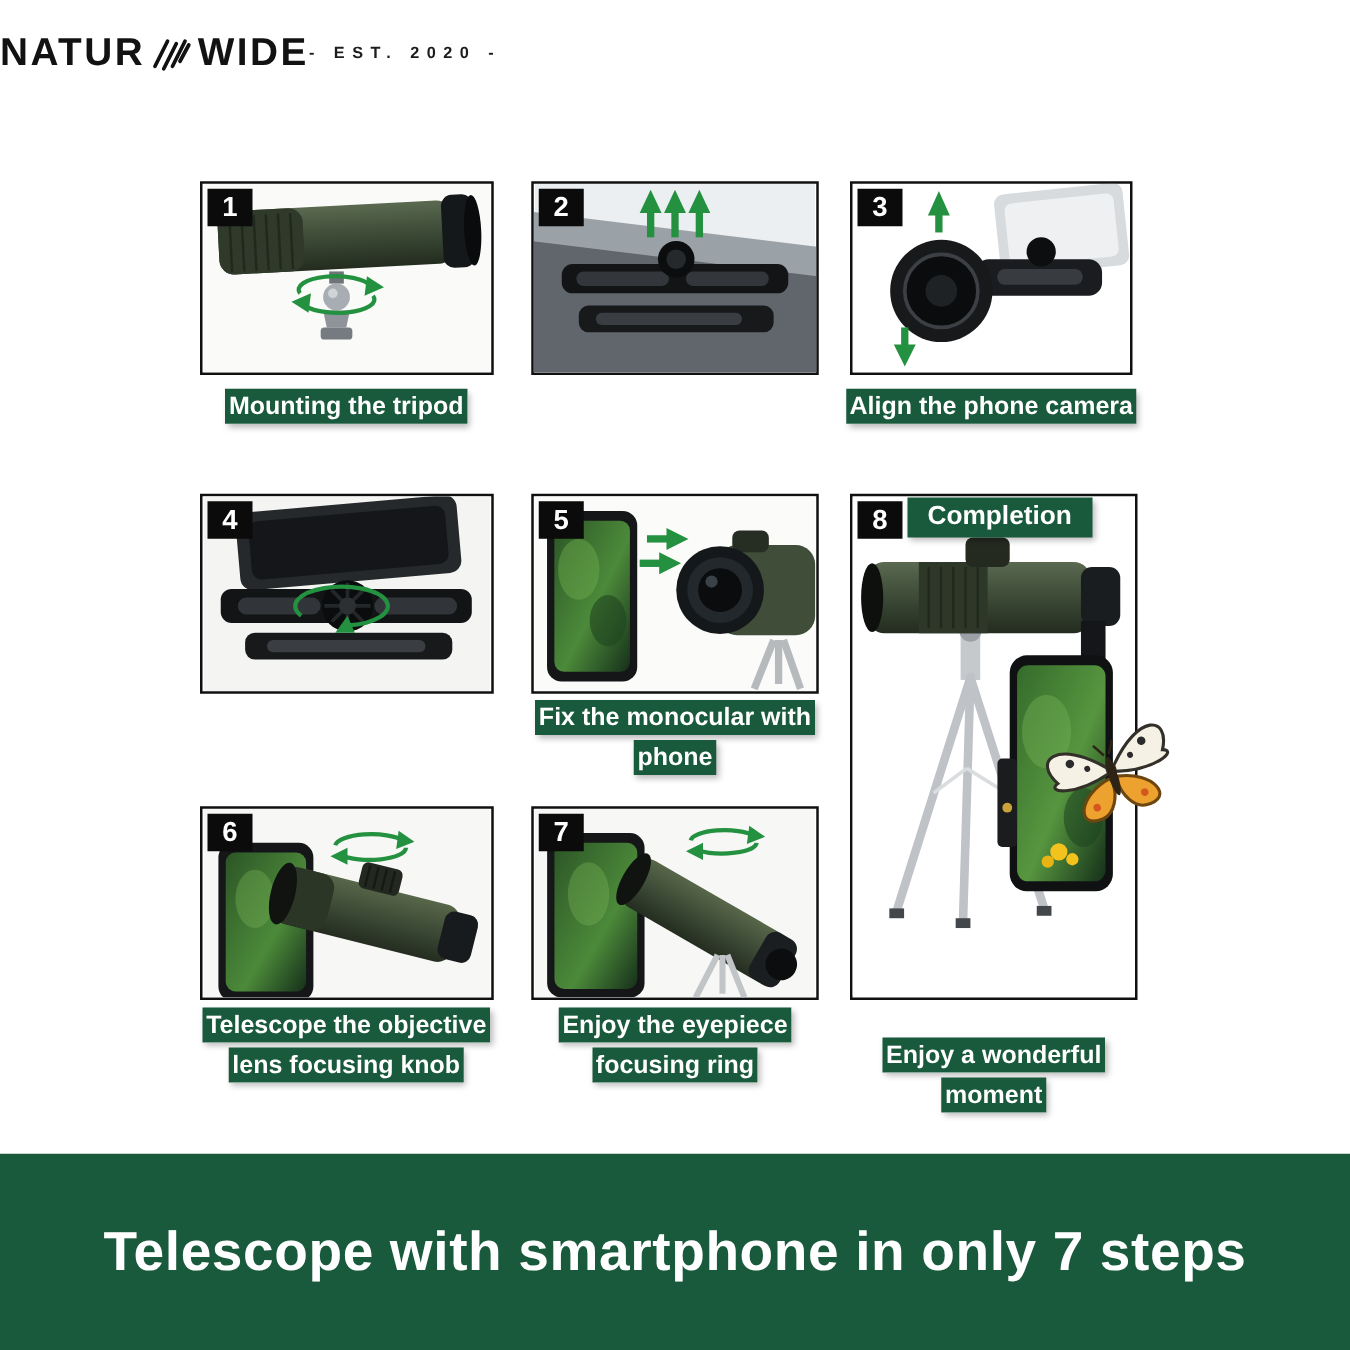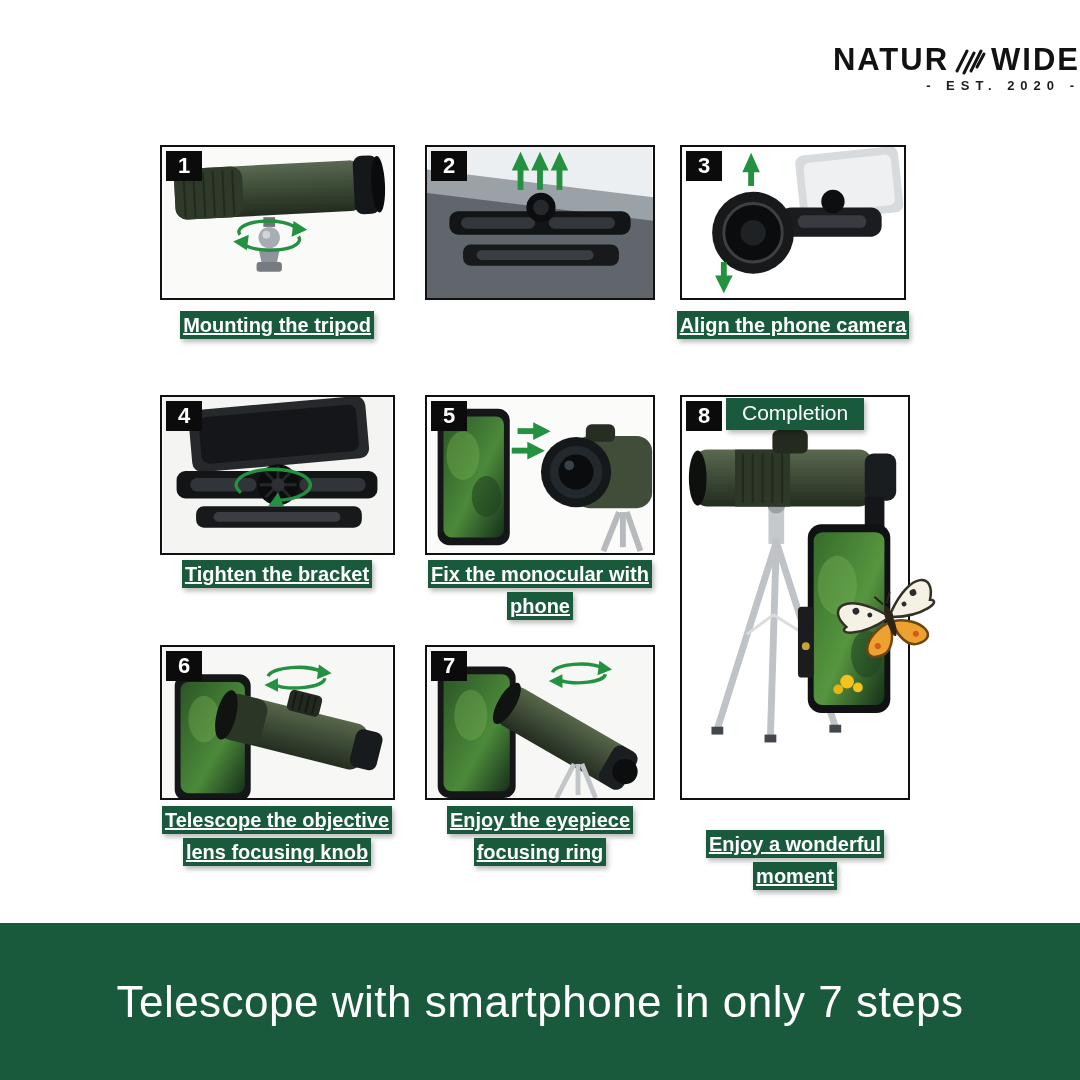"NATUR" .brand { align-items: flex-end -> flex-start; flex-direction: column -> row; top: 42px -> 24px }
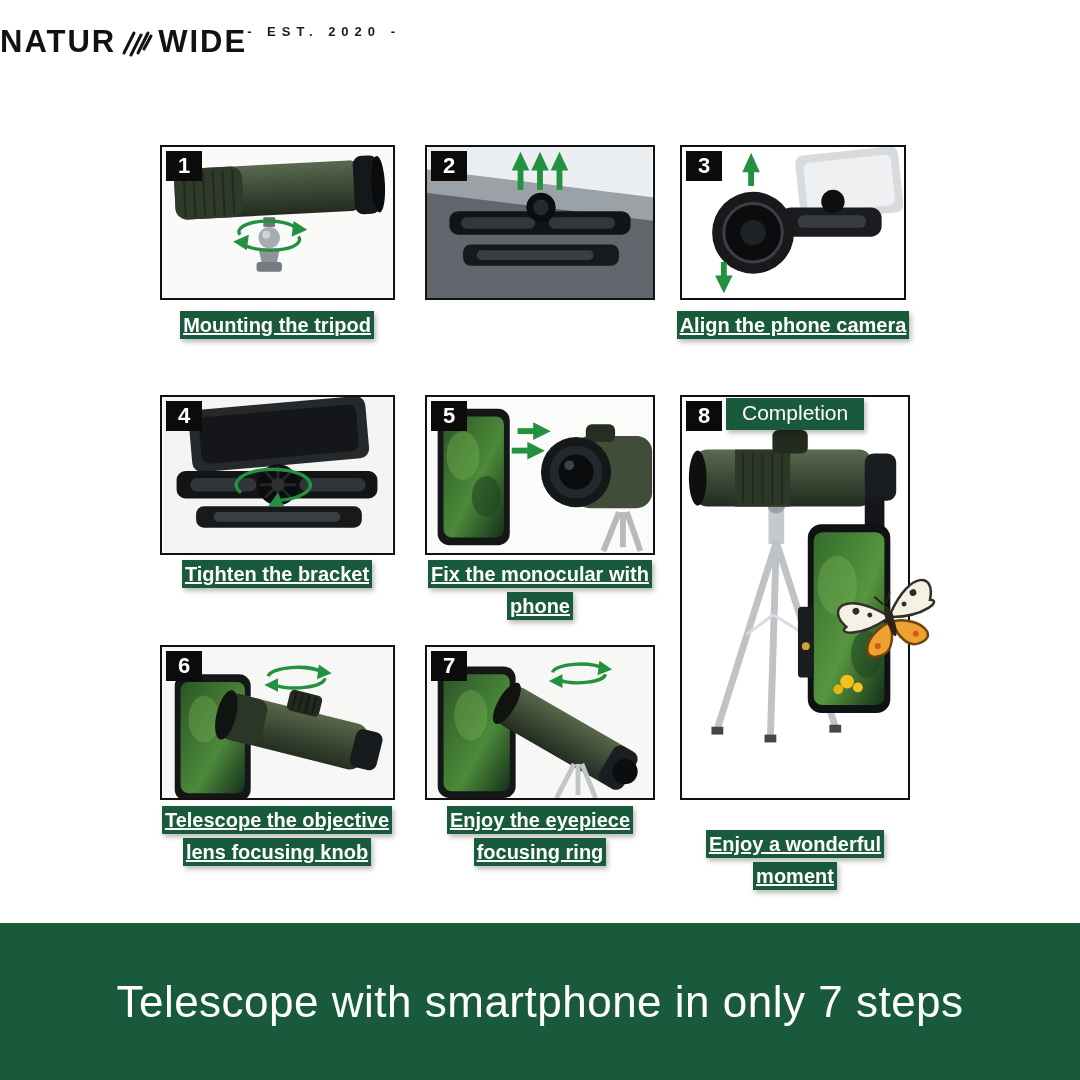"- EST. 2020 -" .est-line { margin-top: none -> 10px }
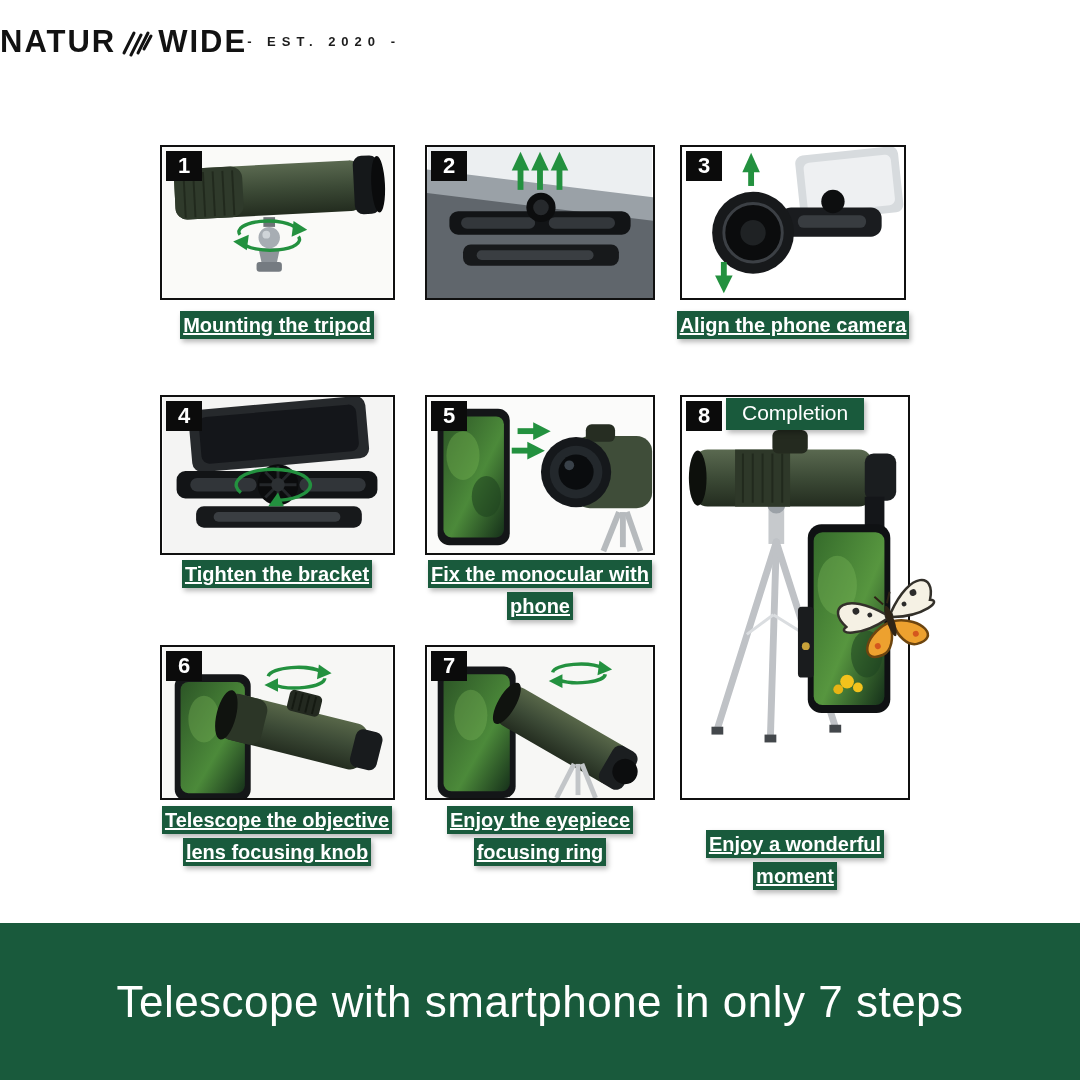"Mounting the tripod" .label span { text-decoration: underline -> none }
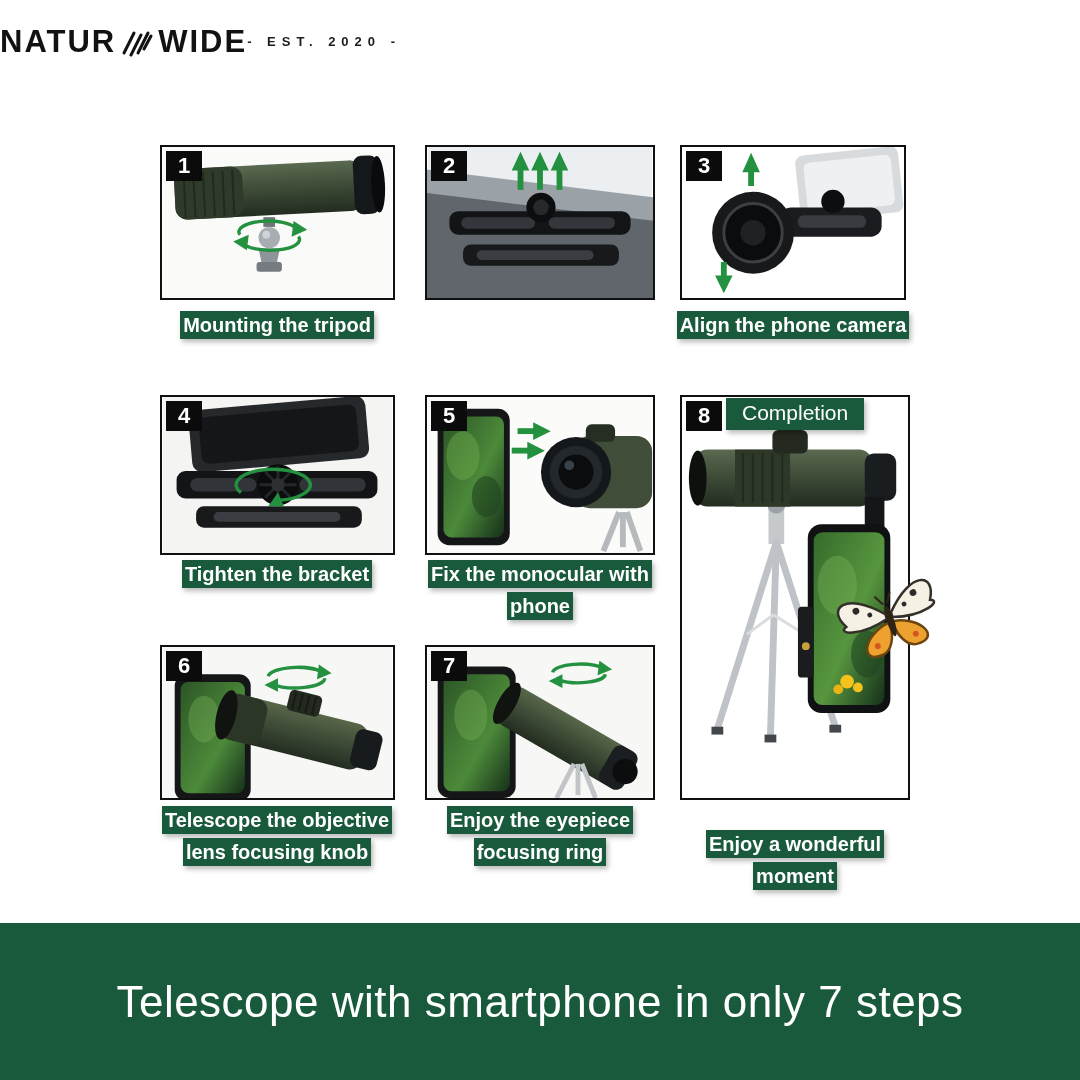"Completion" .completion { font-weight: 400 -> 700 }
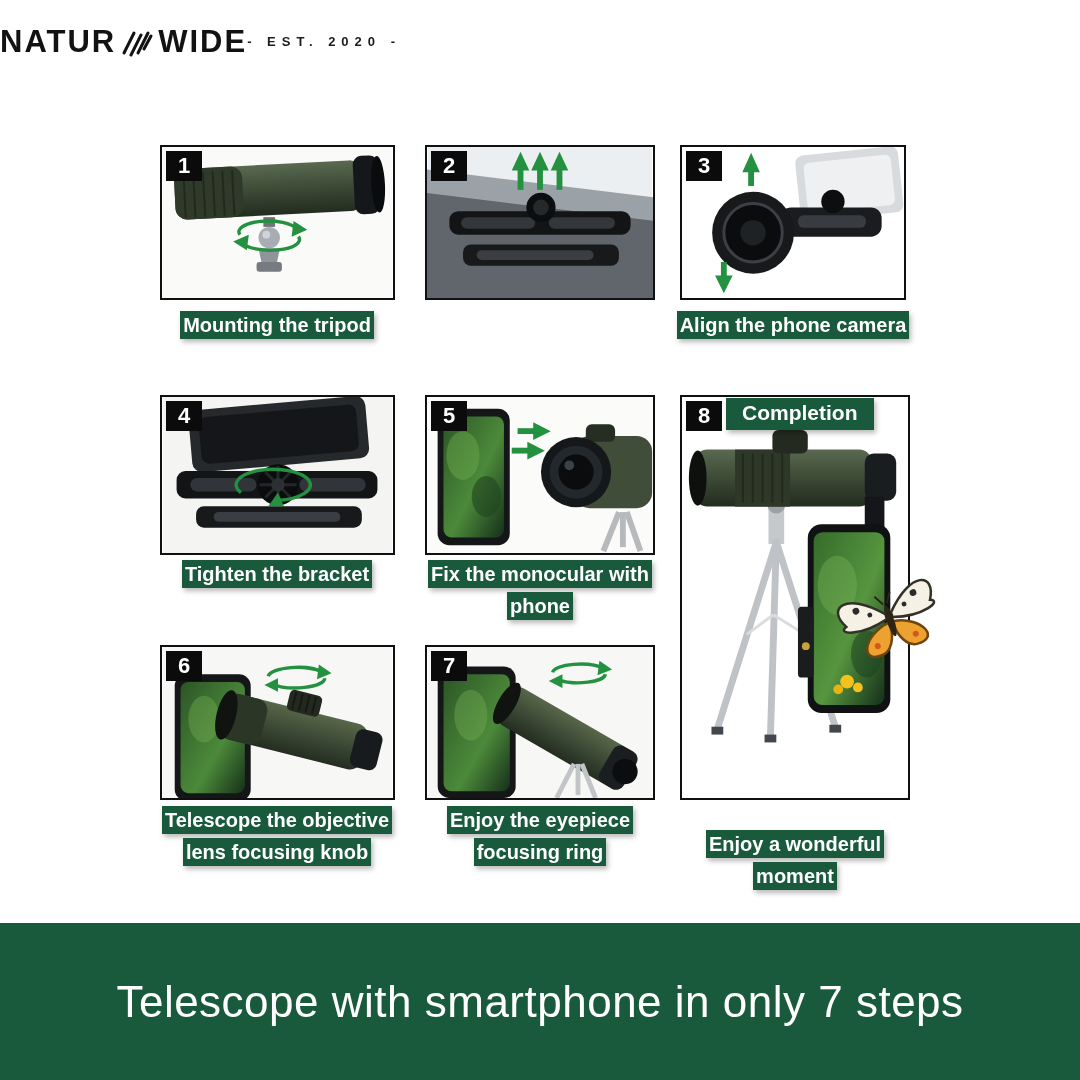"Tighten the bracket" div.label { html: <div><span>Tighten the bracket</span></div> -> none }
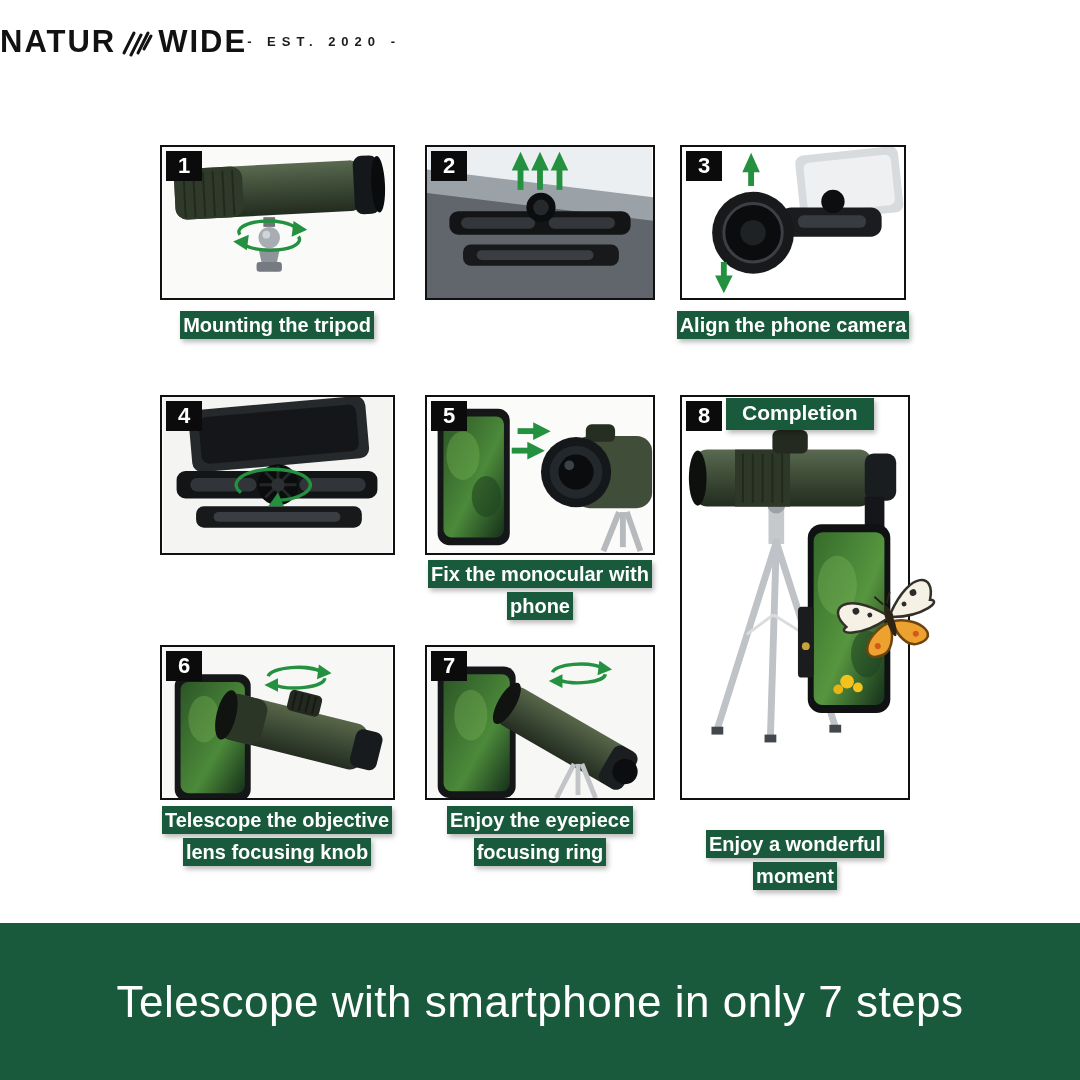"Telescope with smartphone in only" .banner-title { font-weight: 400 -> 700 }
